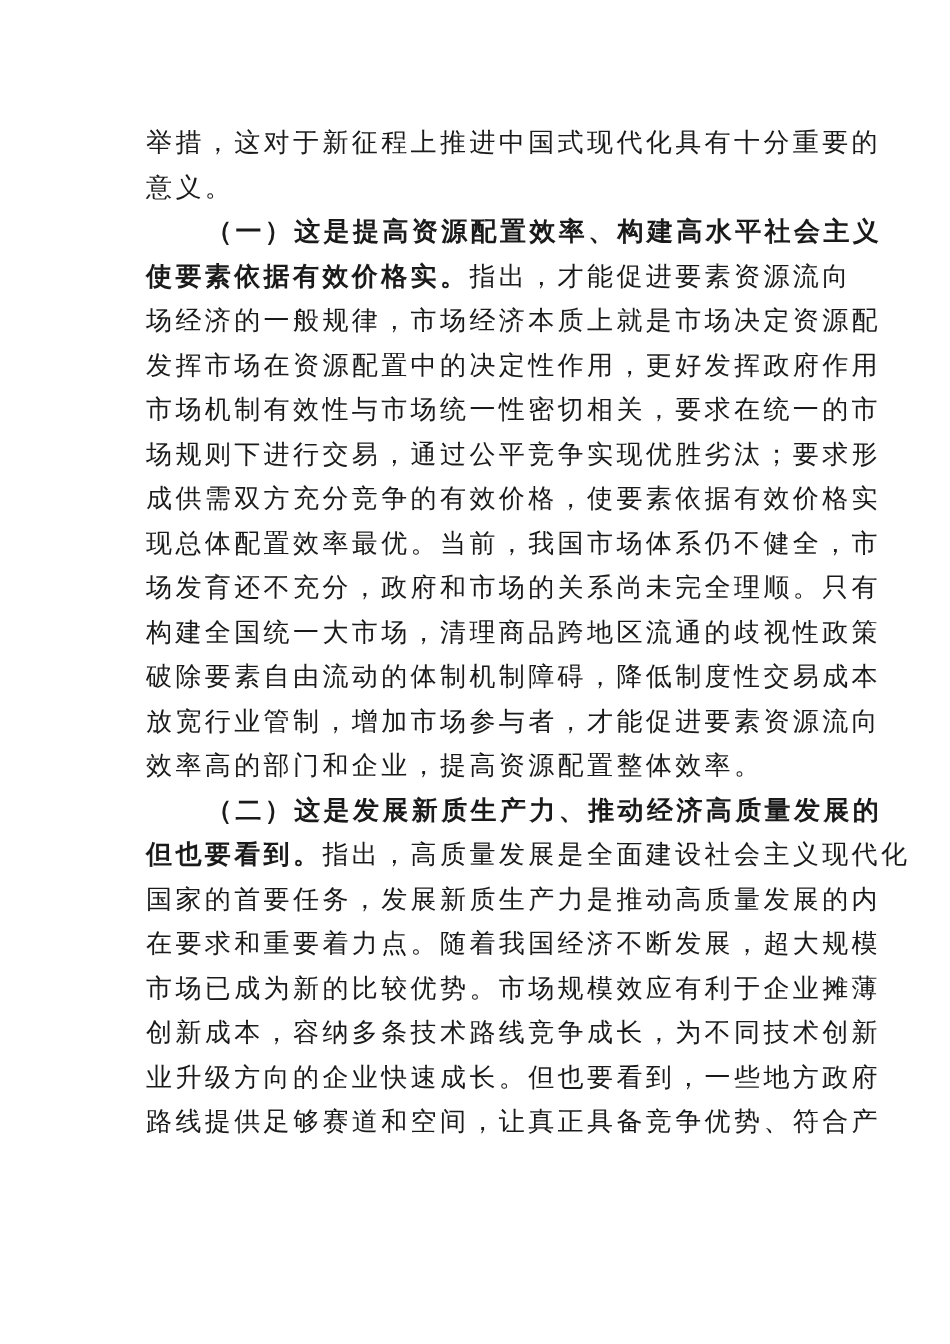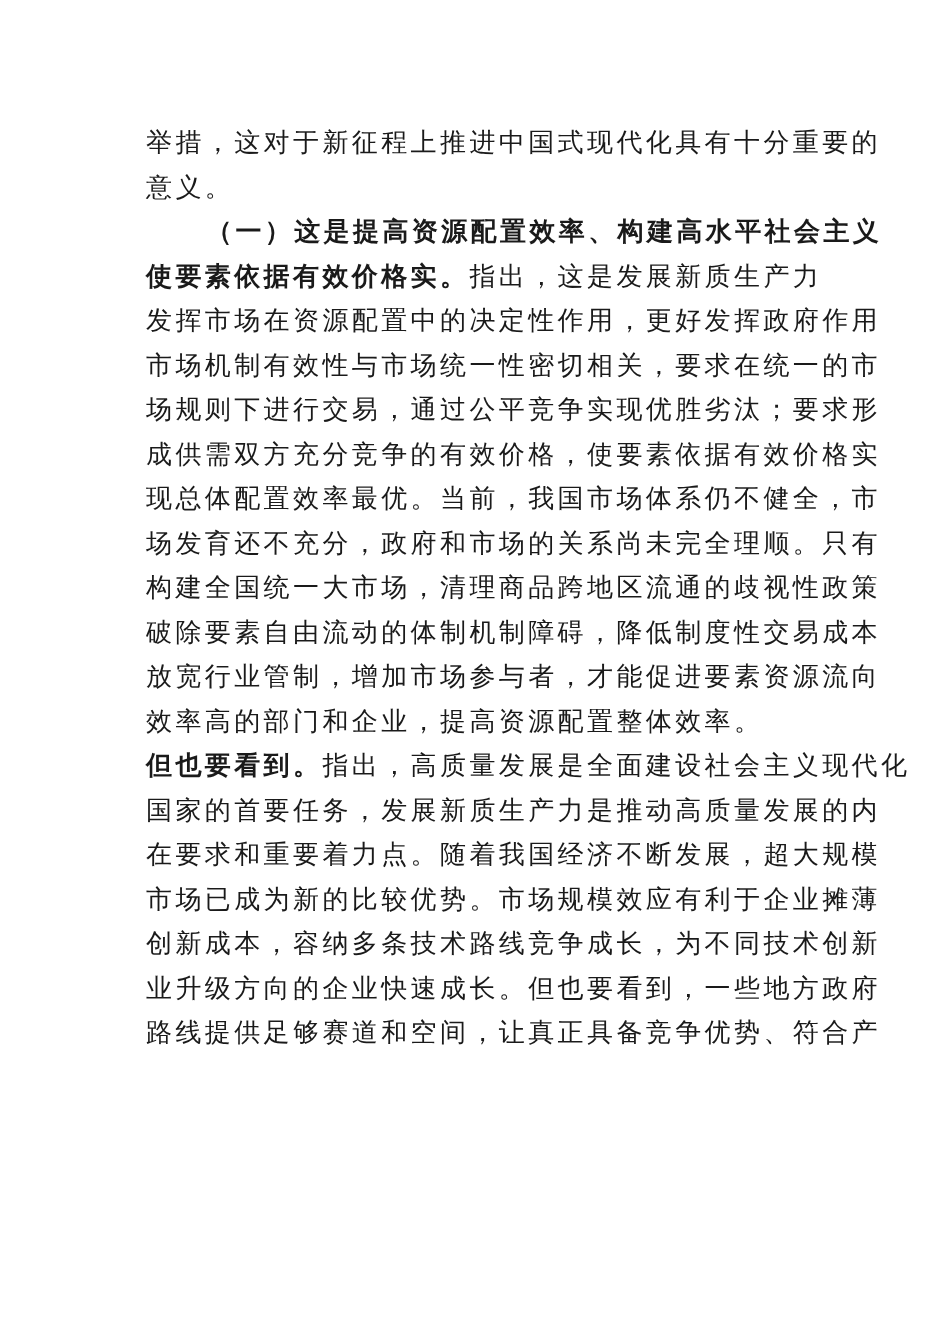"指出，这是发展新质生产力" span { text: 这是发展新质生产力 -> 才能促进要素资源流向 }
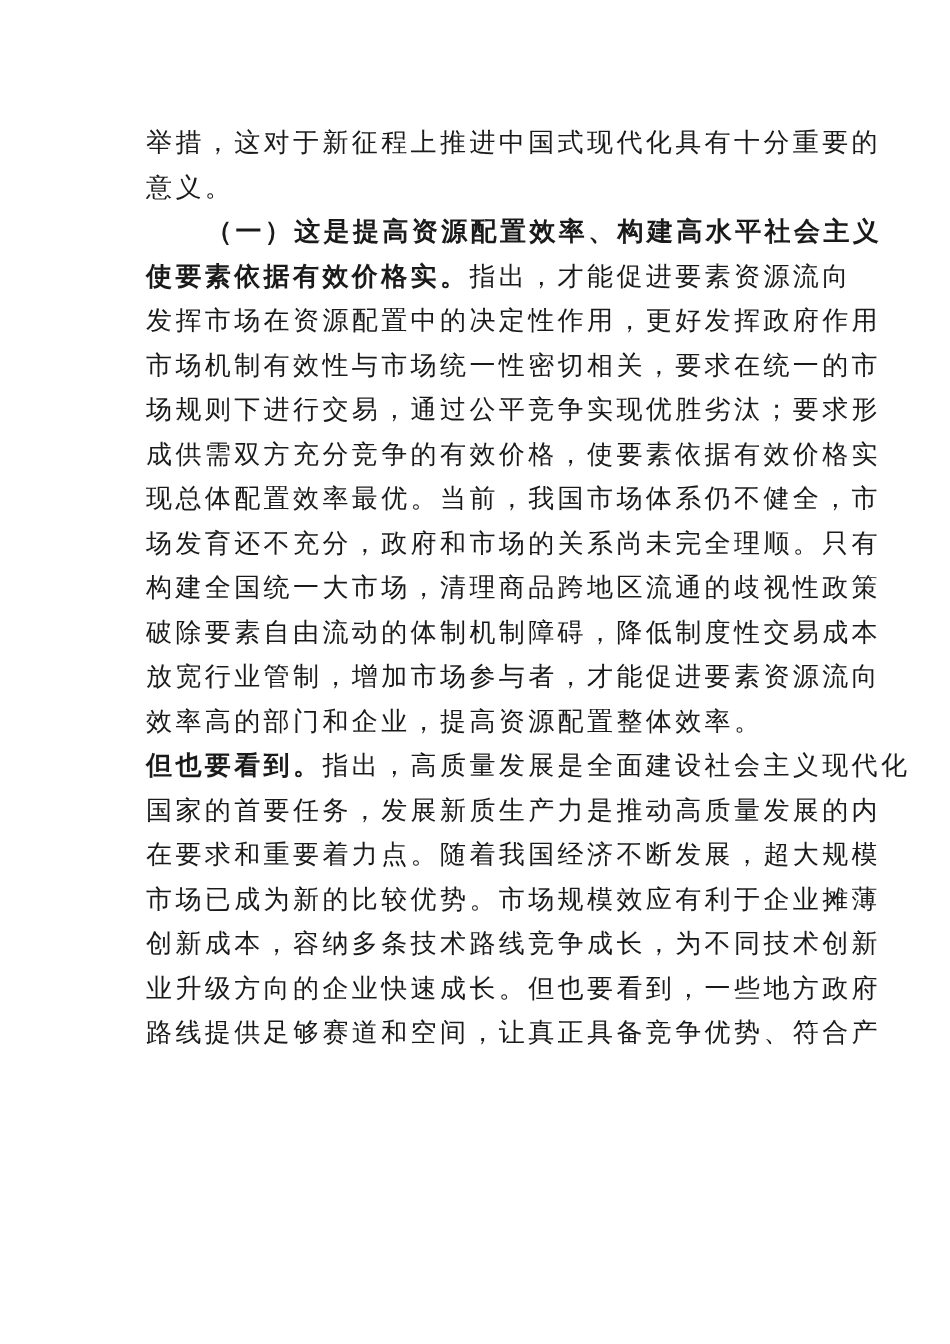"场经济的一般规律，市场经济本质上就是市场决定资源配" div.line { html: none -> <div>场经济的一般规律，市场经济本质上就是市场决定资源配</div> }
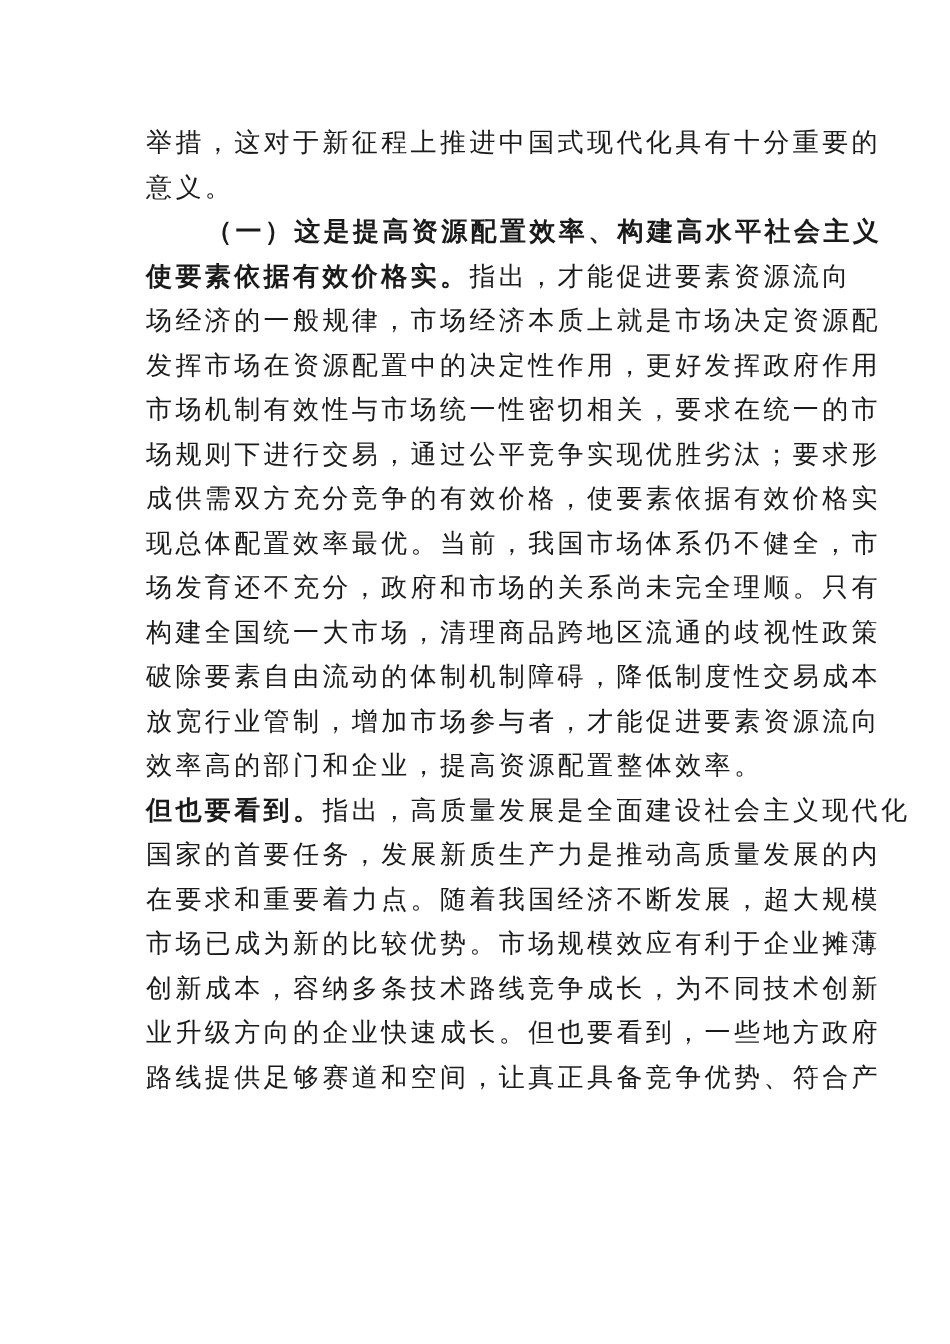"（二）这是发展新质生产力、推动经济高质量发展的" div.line { html: none -> <div>（二）这是发展新质生产力、推动经济高质量发展的</div> }
